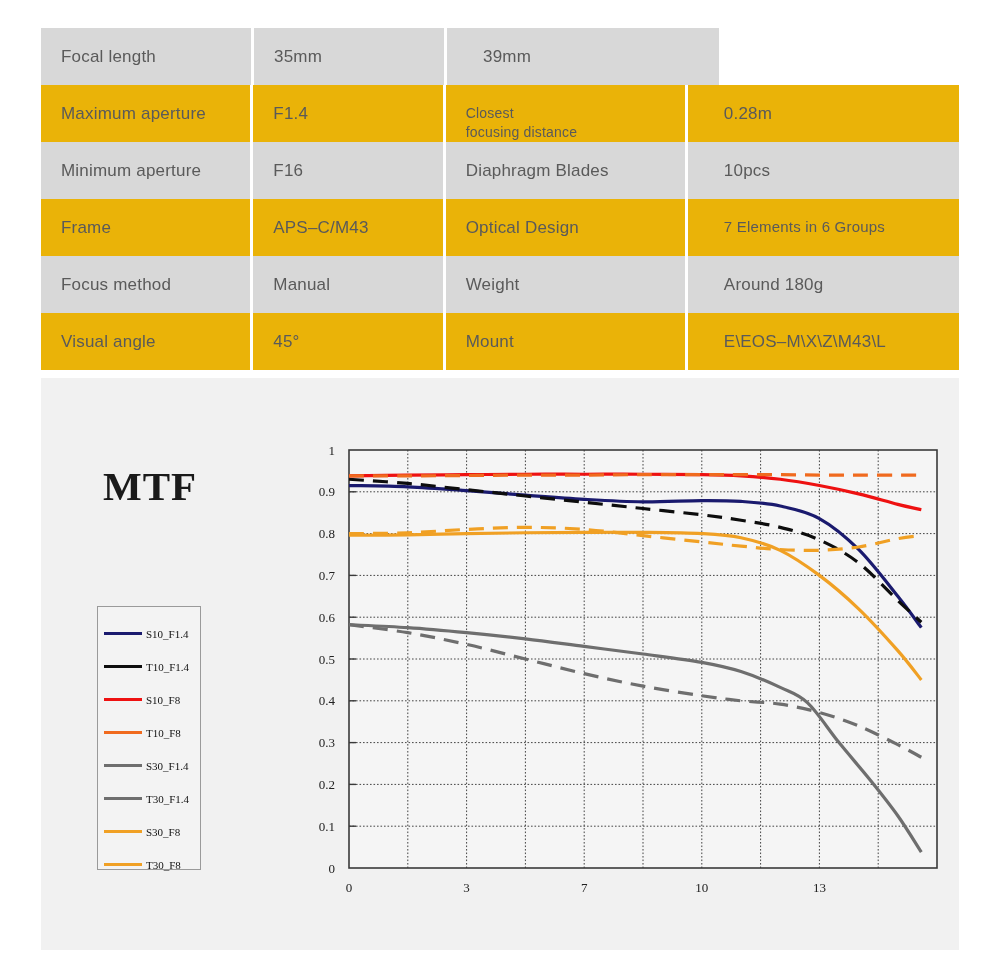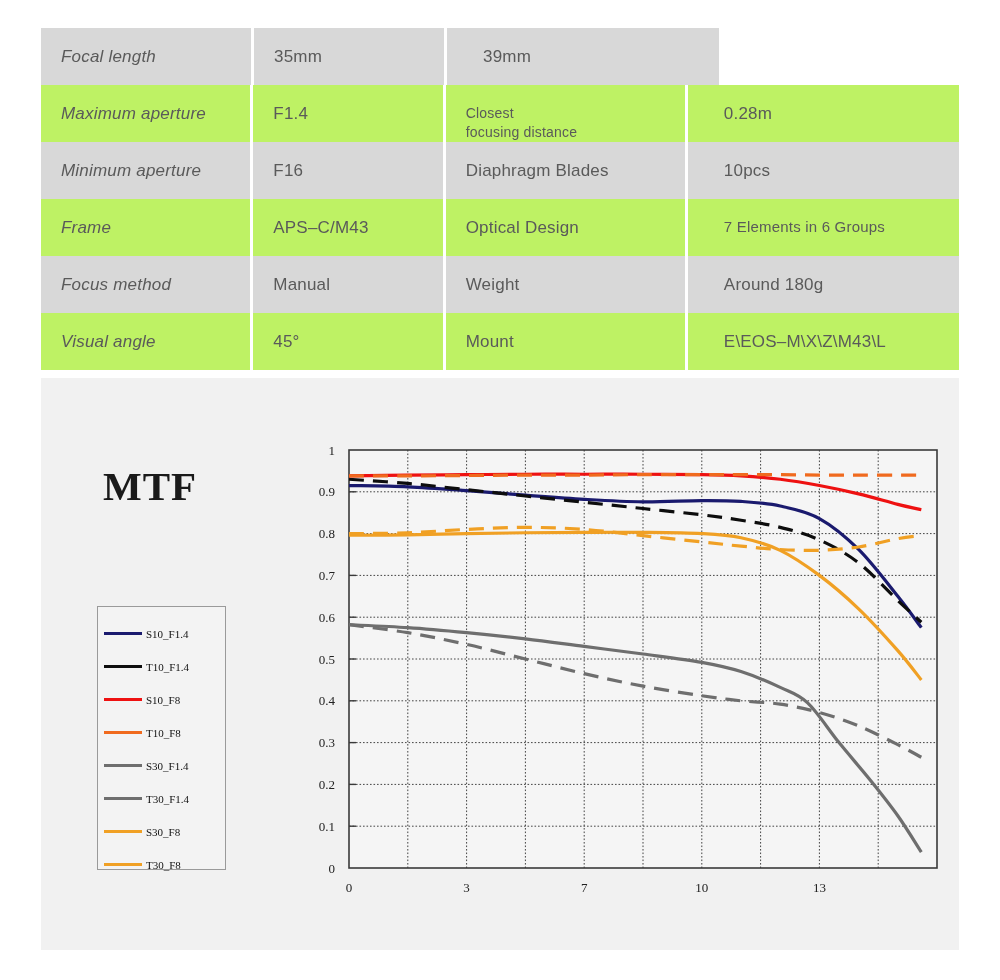"Focal length" .c-label-1 { font-style: italic -> none }
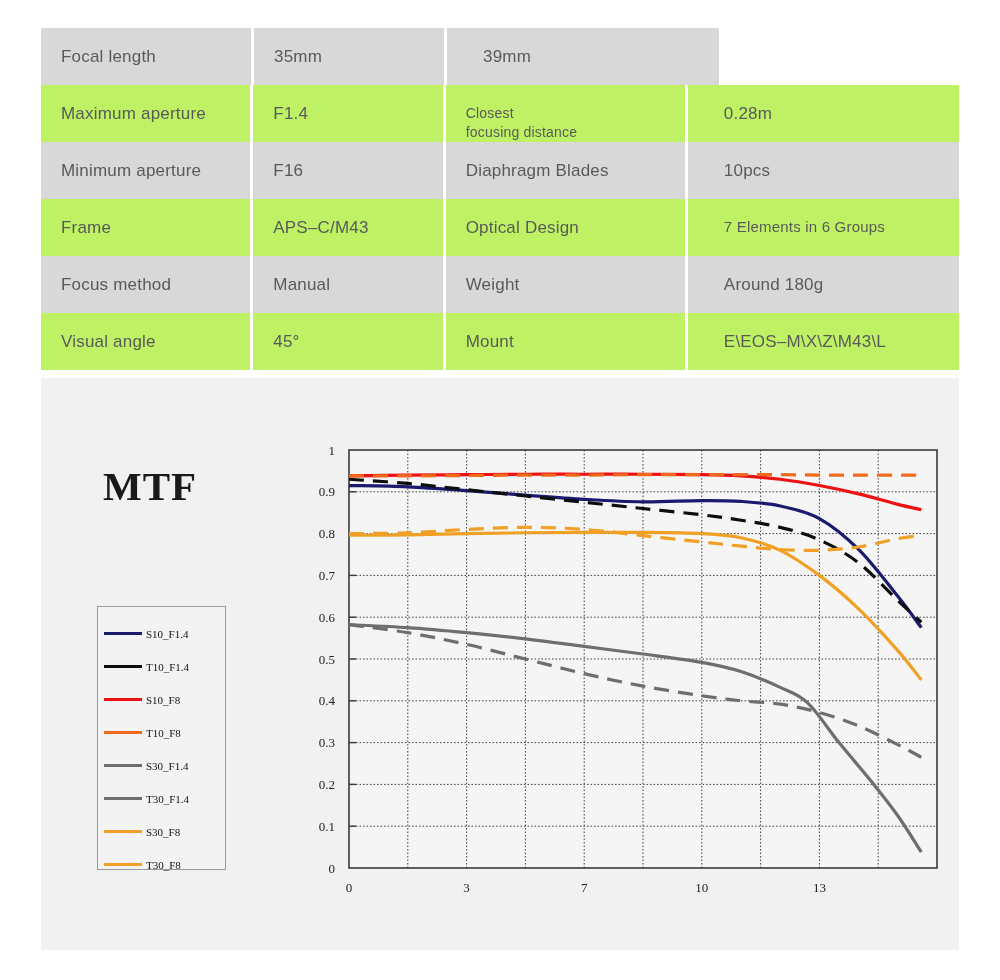"Maximum aperture" .shade-light { background: #bef264 -> #eab308 }
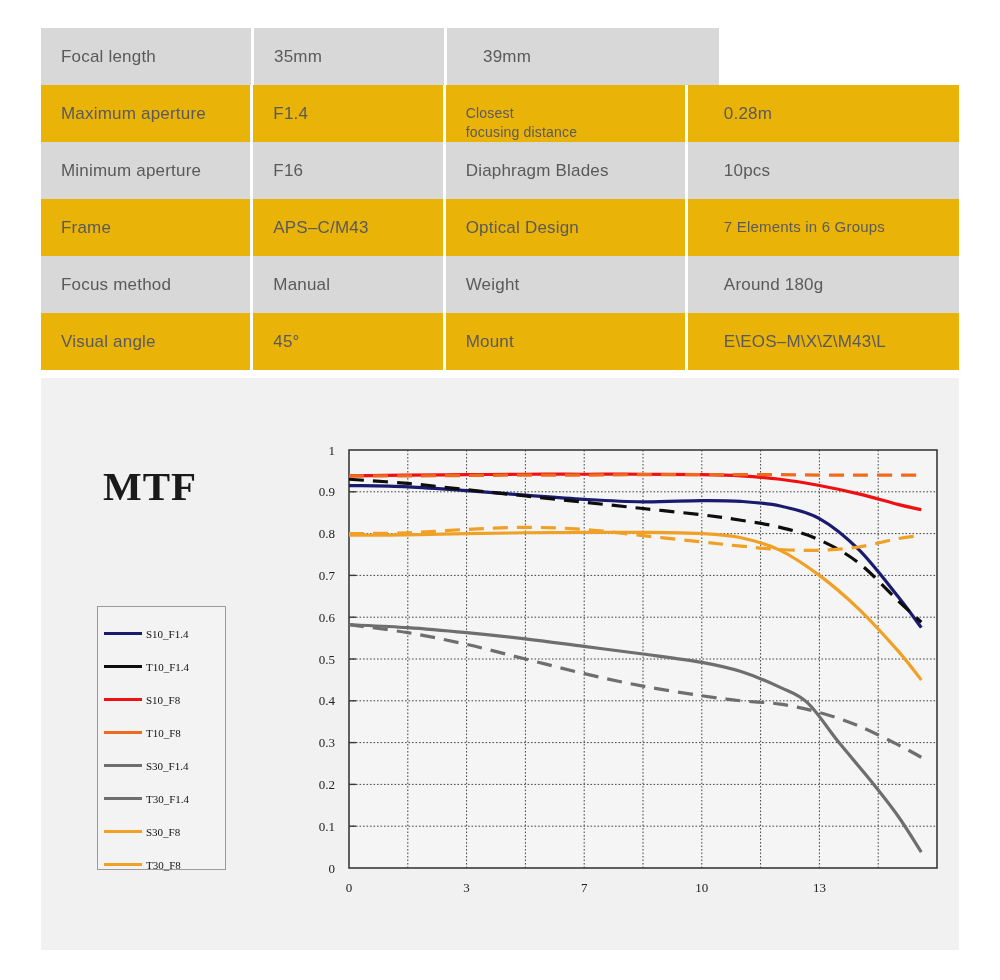"S10_F1.4" #mtf-legend { width: 129px -> 104px }
